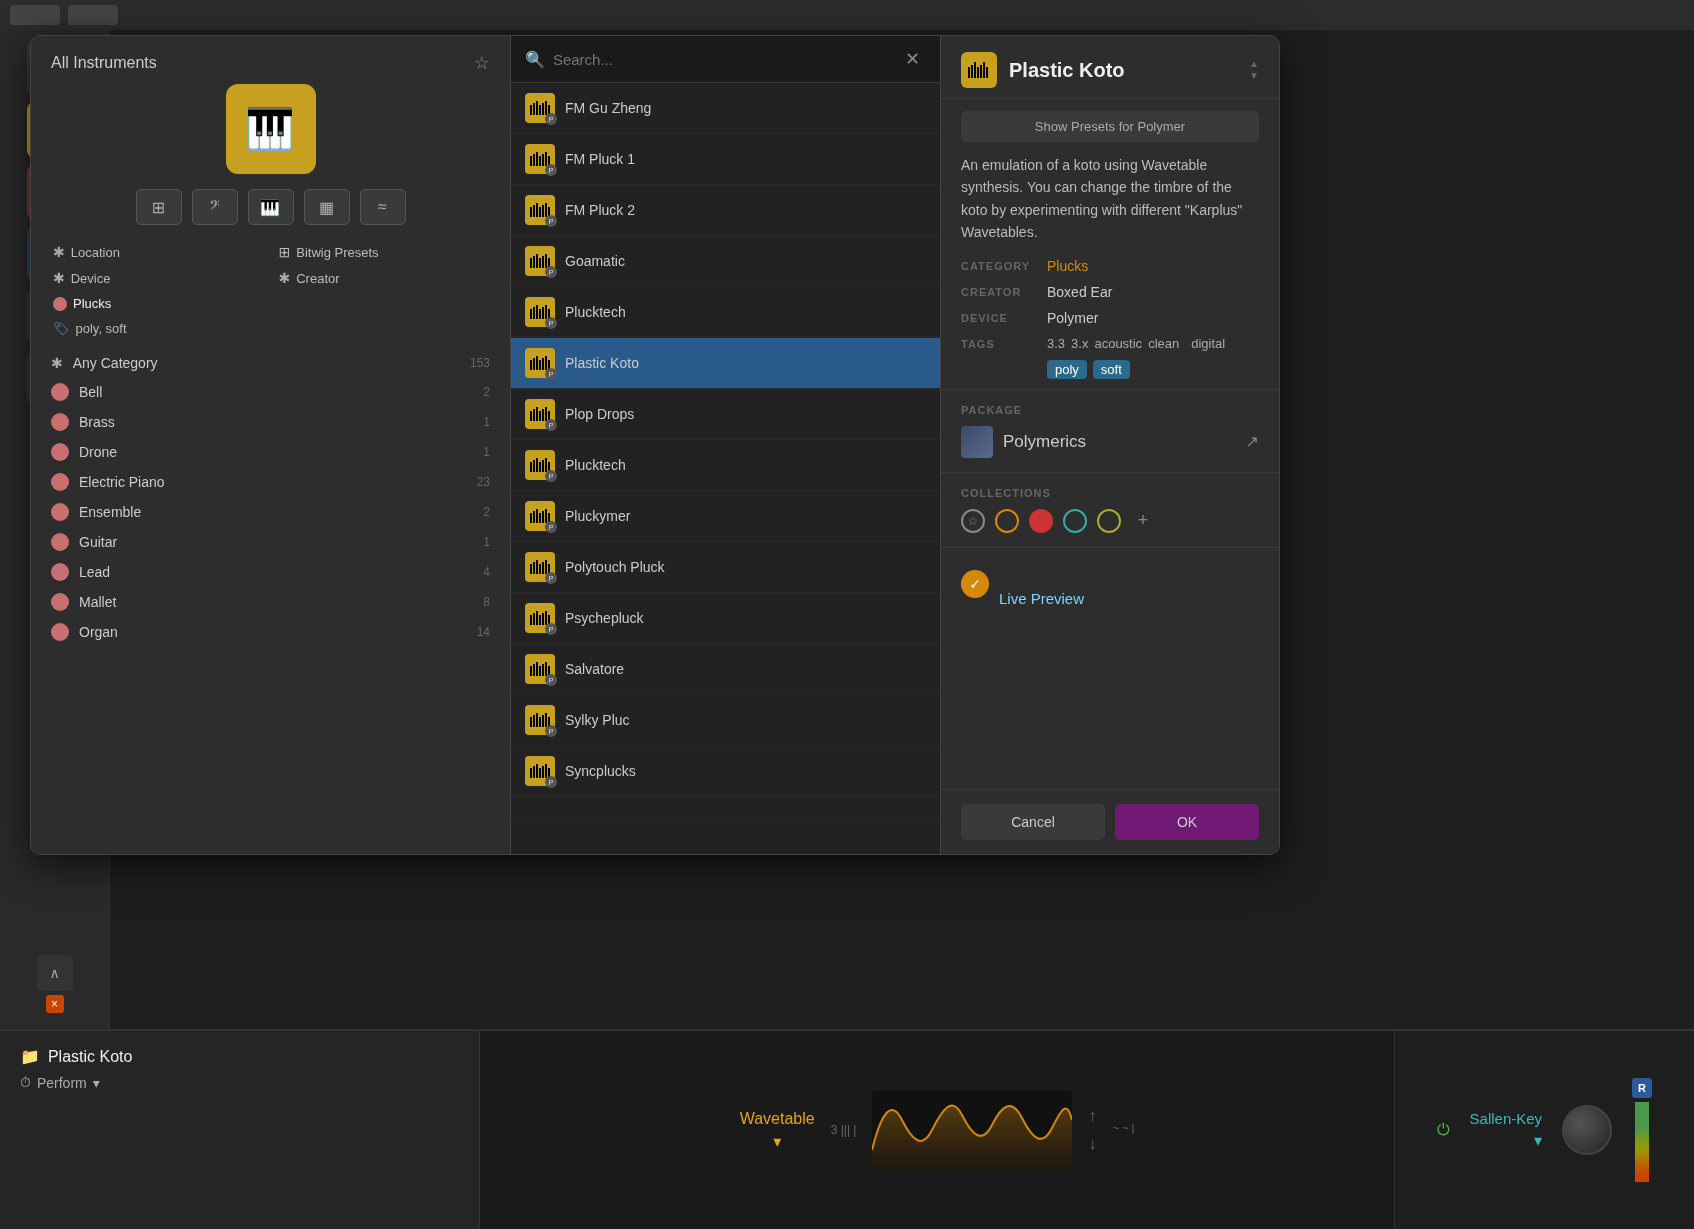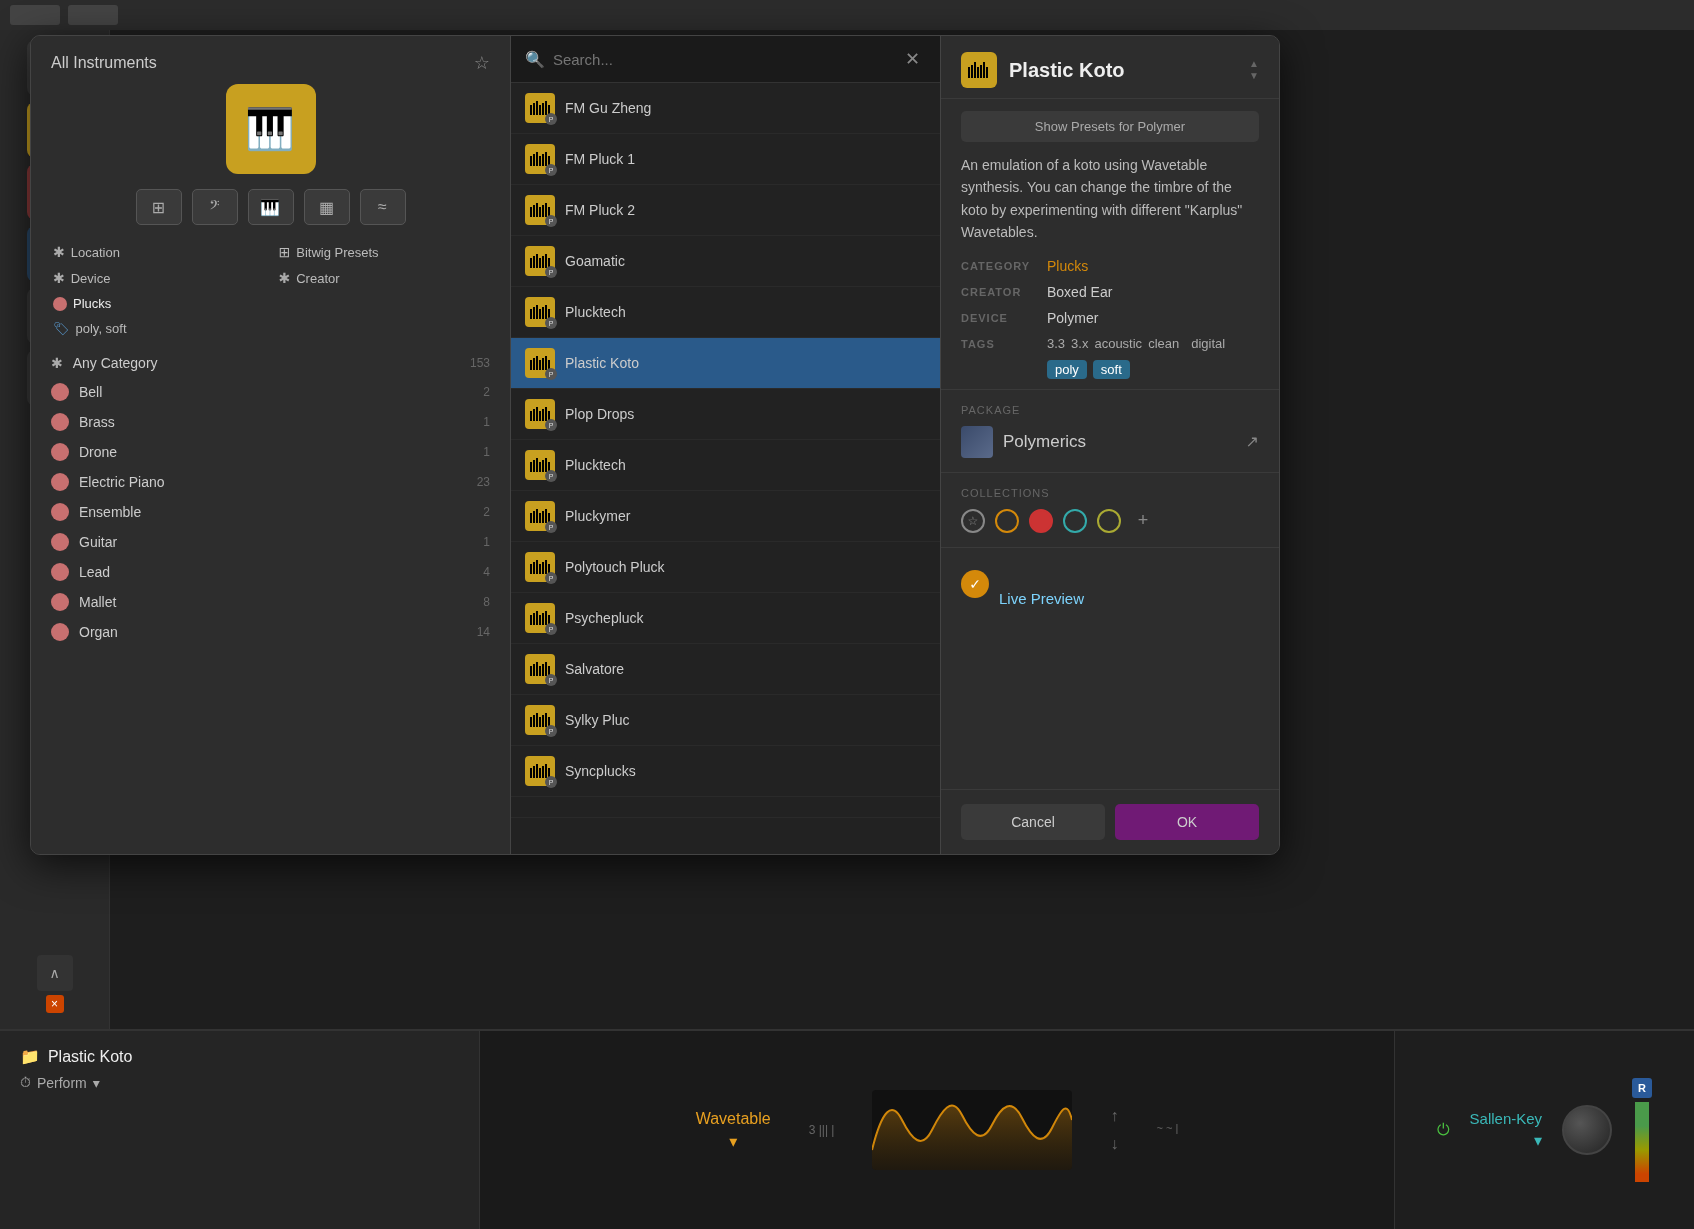"PACKAGE" .section-label { font-weight: none -> bold }
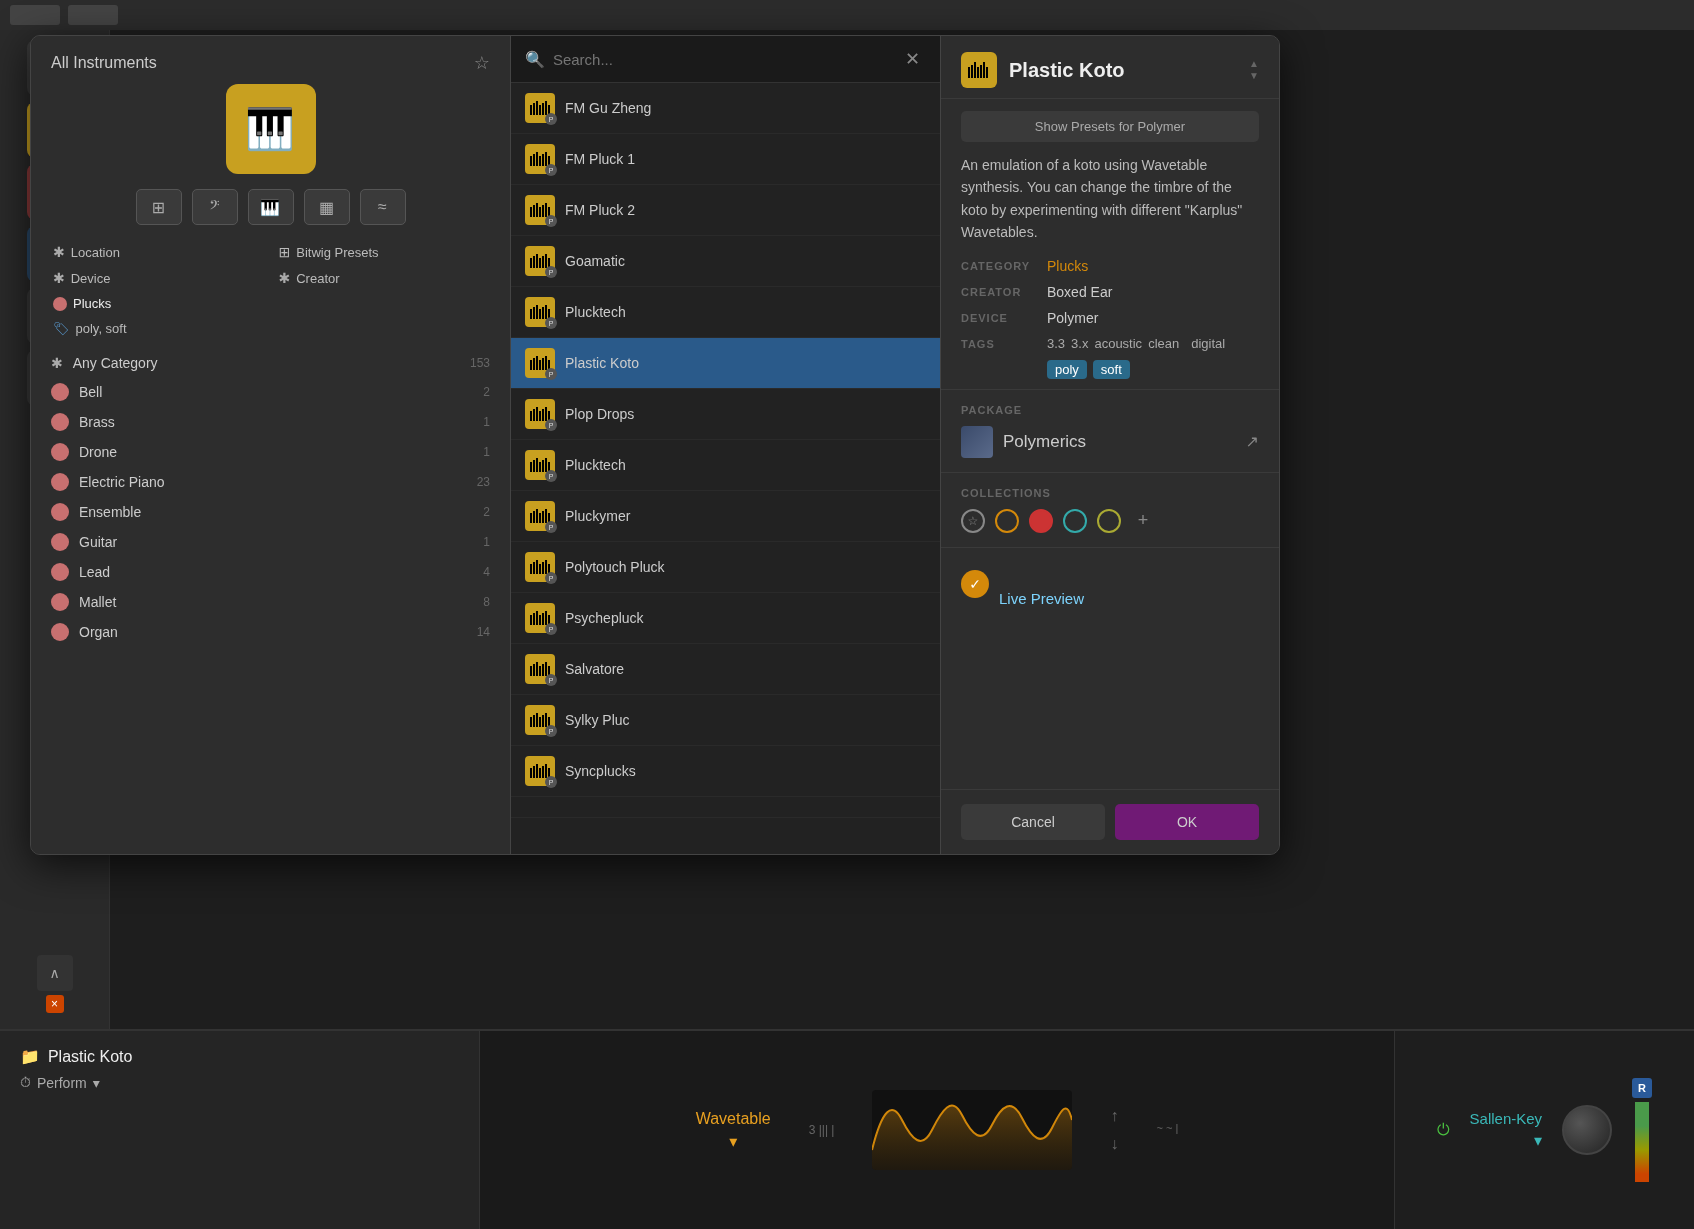"Wavetable" .bottom-center { gap: 38px -> 16px }
